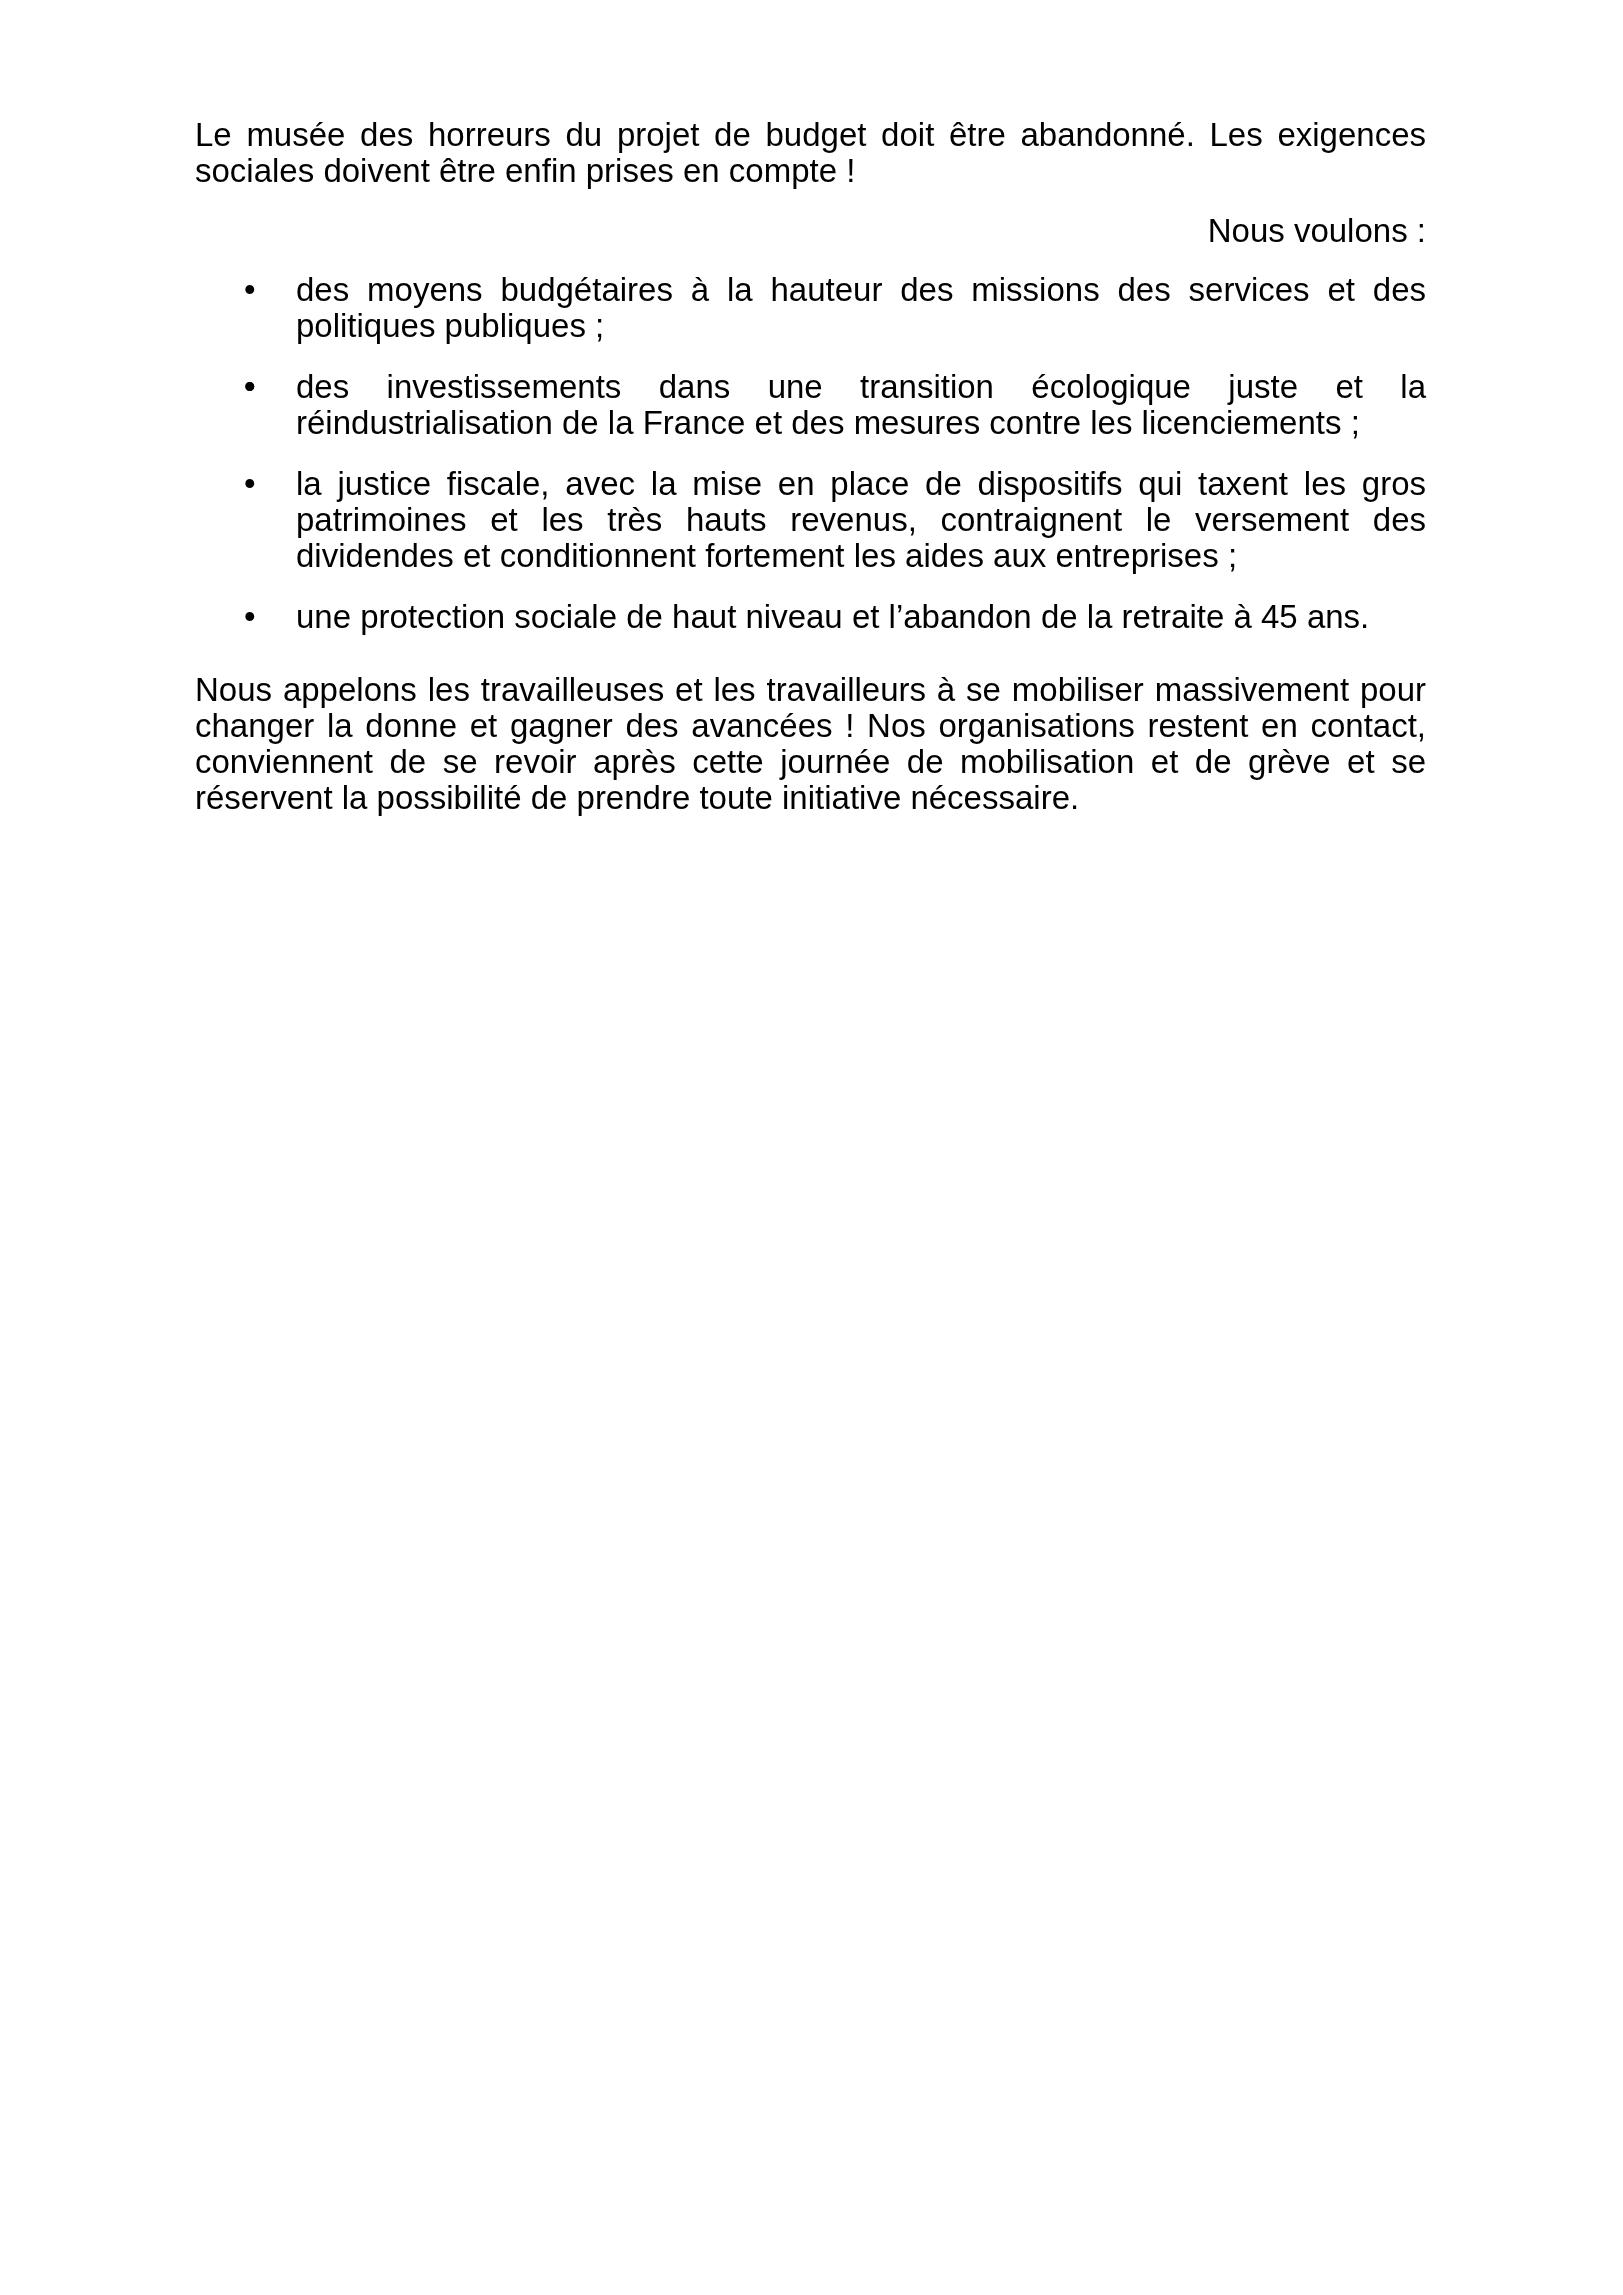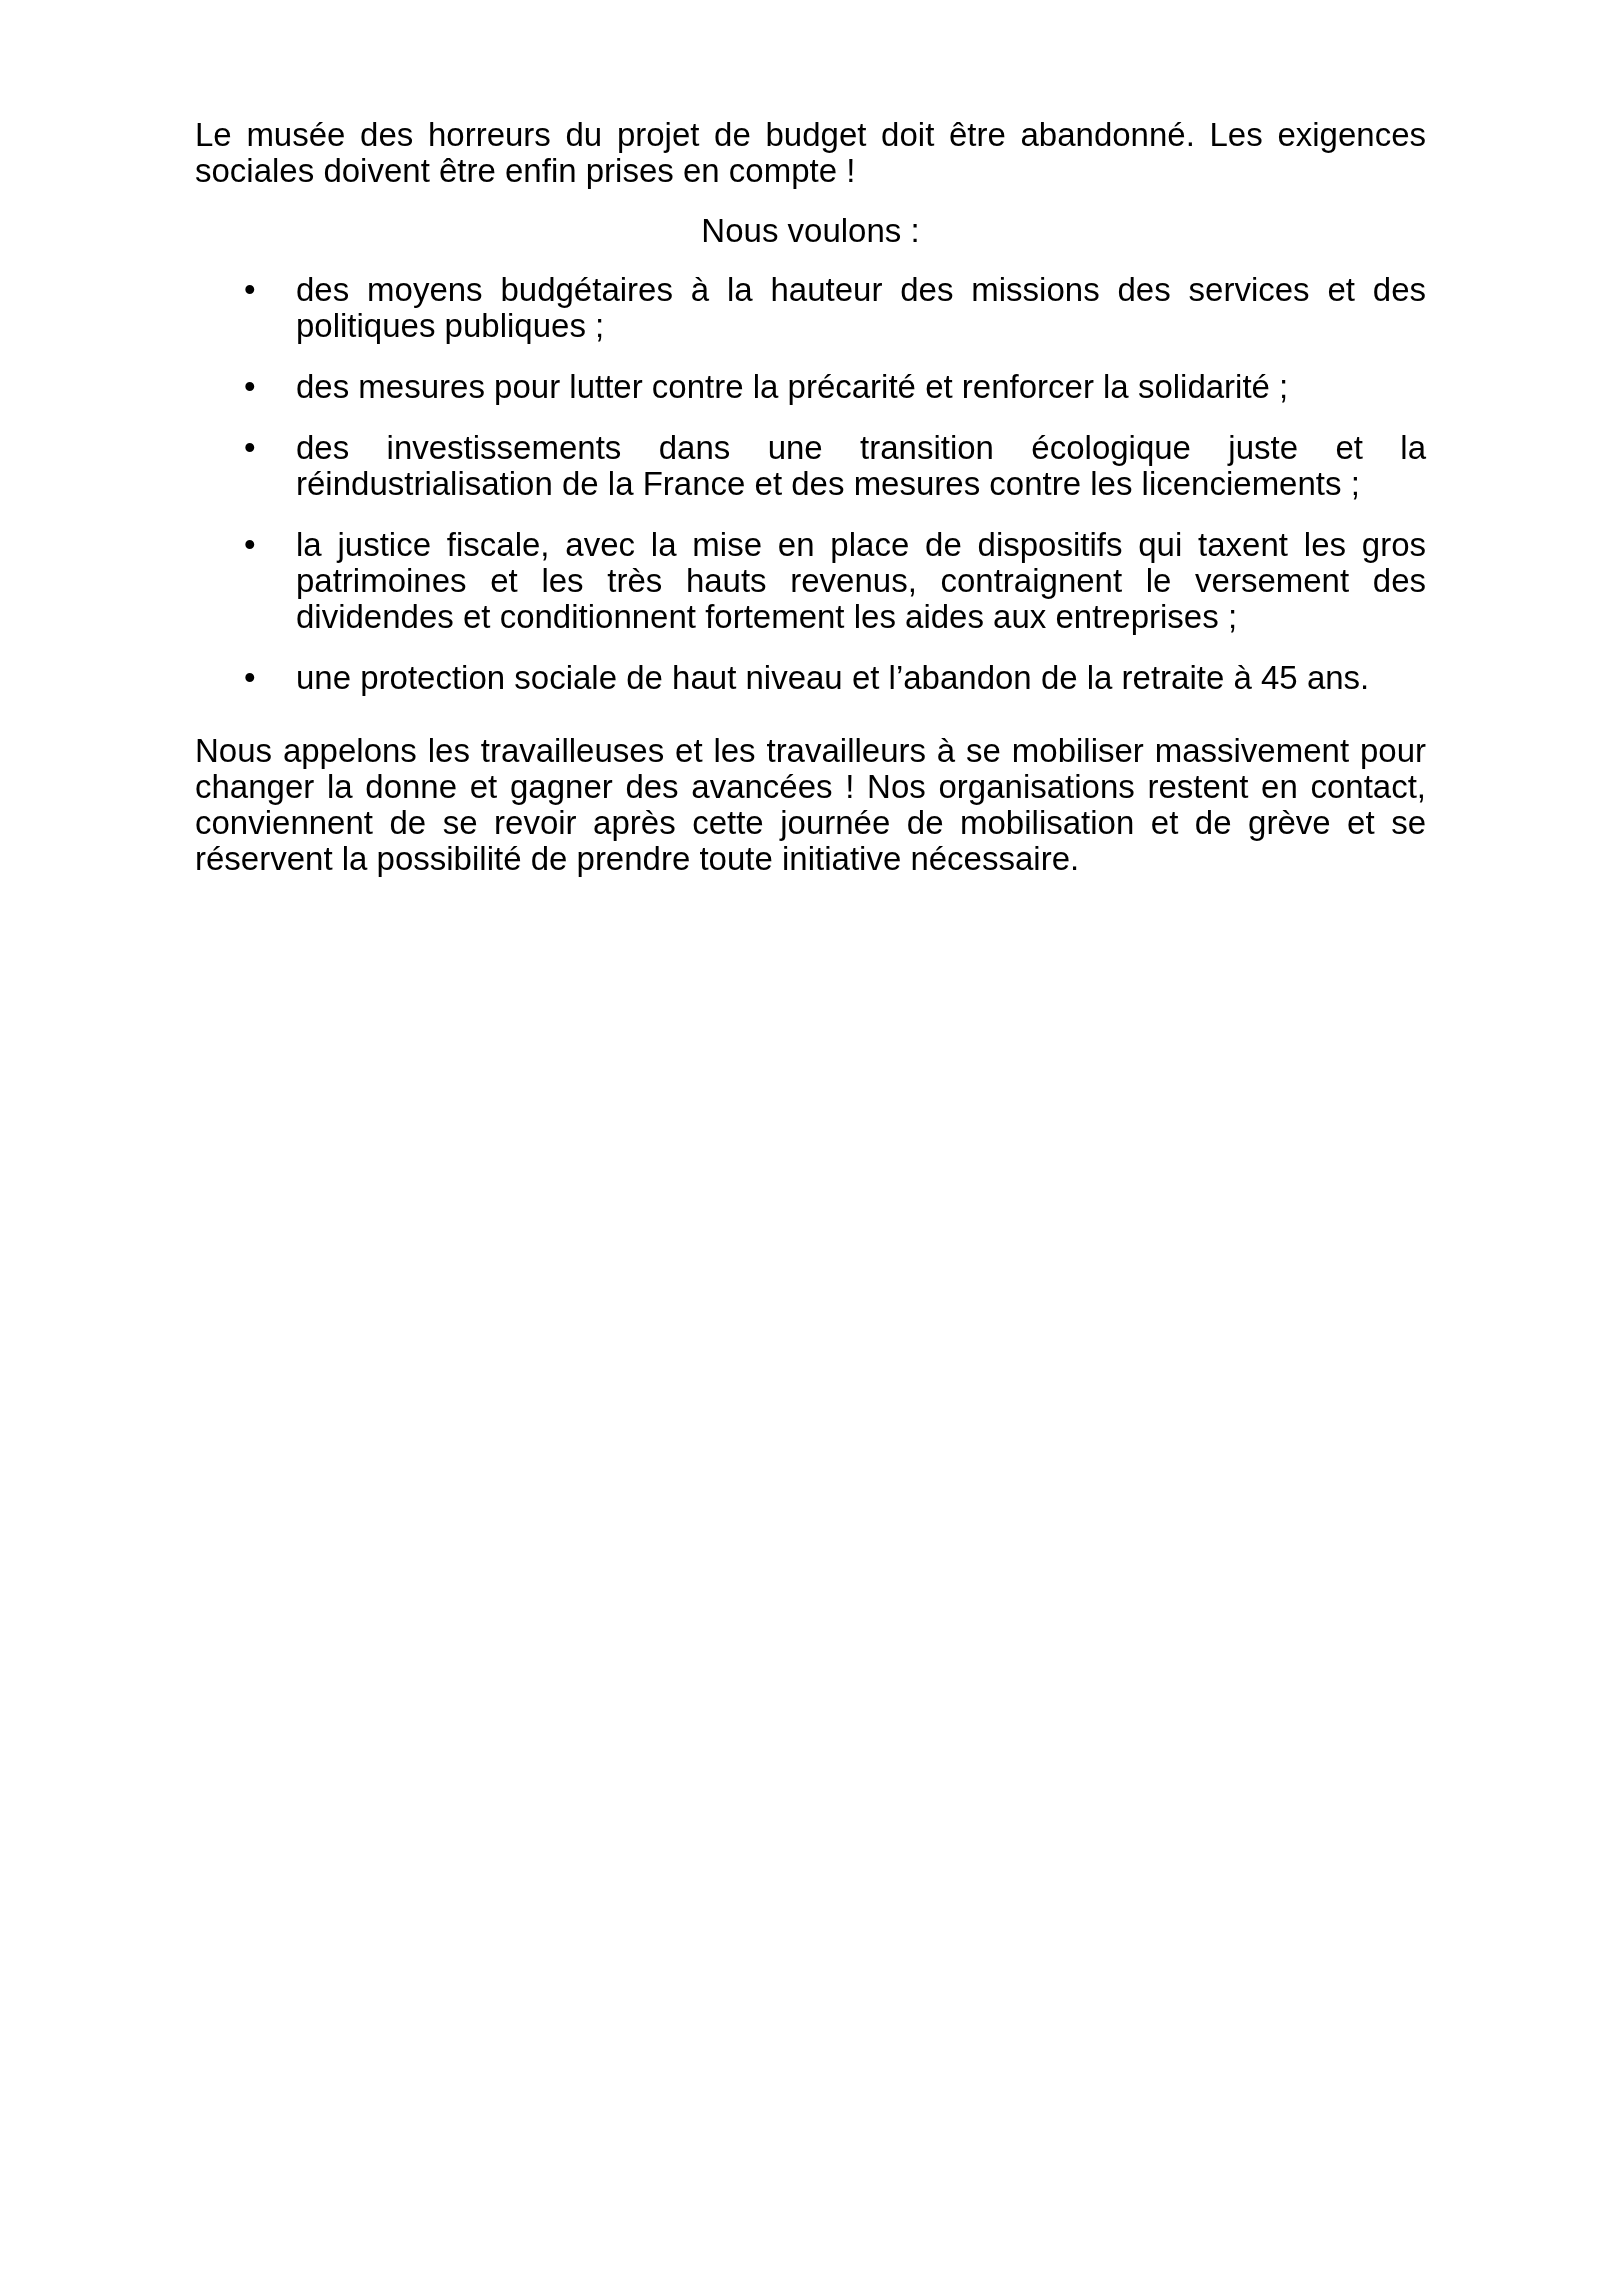"Nous voulons :" p.heading-line { text-align: center -> right }
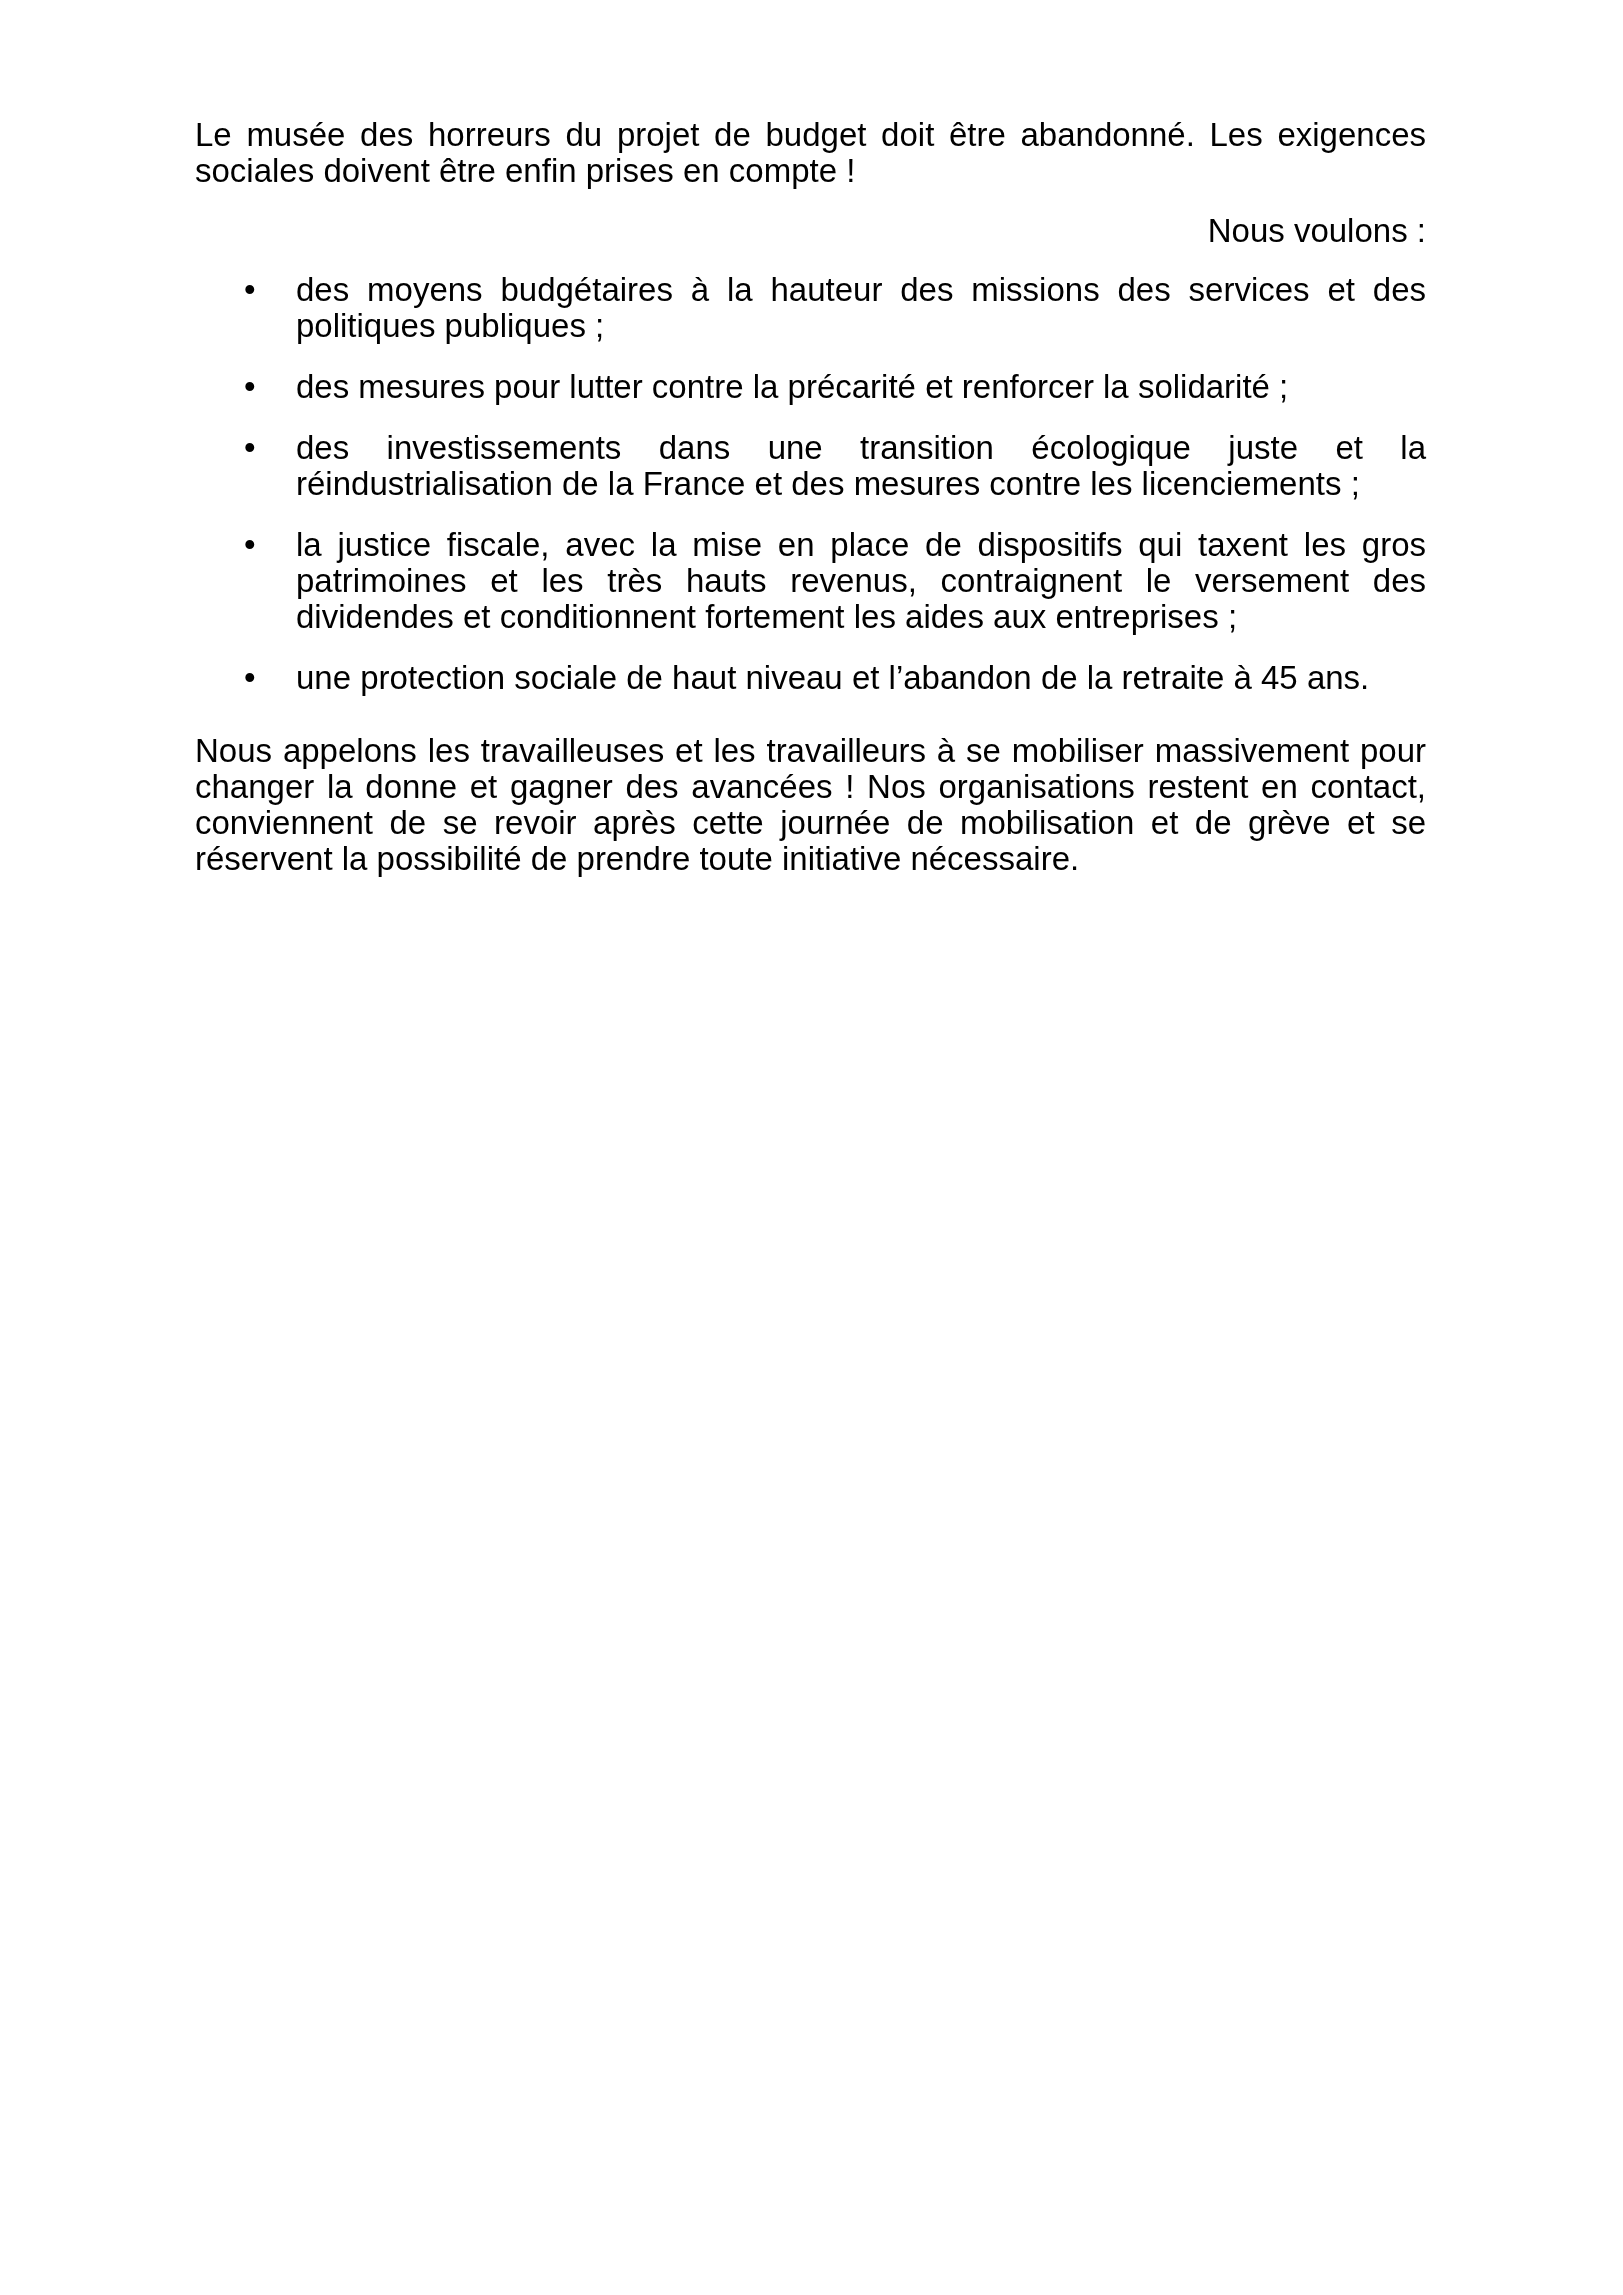"des mesures pour lutter contre" span { html: <span>des mesures pour lutter contre la précarité et renforcer la solidarité&nbsp;;</span> -> none }
